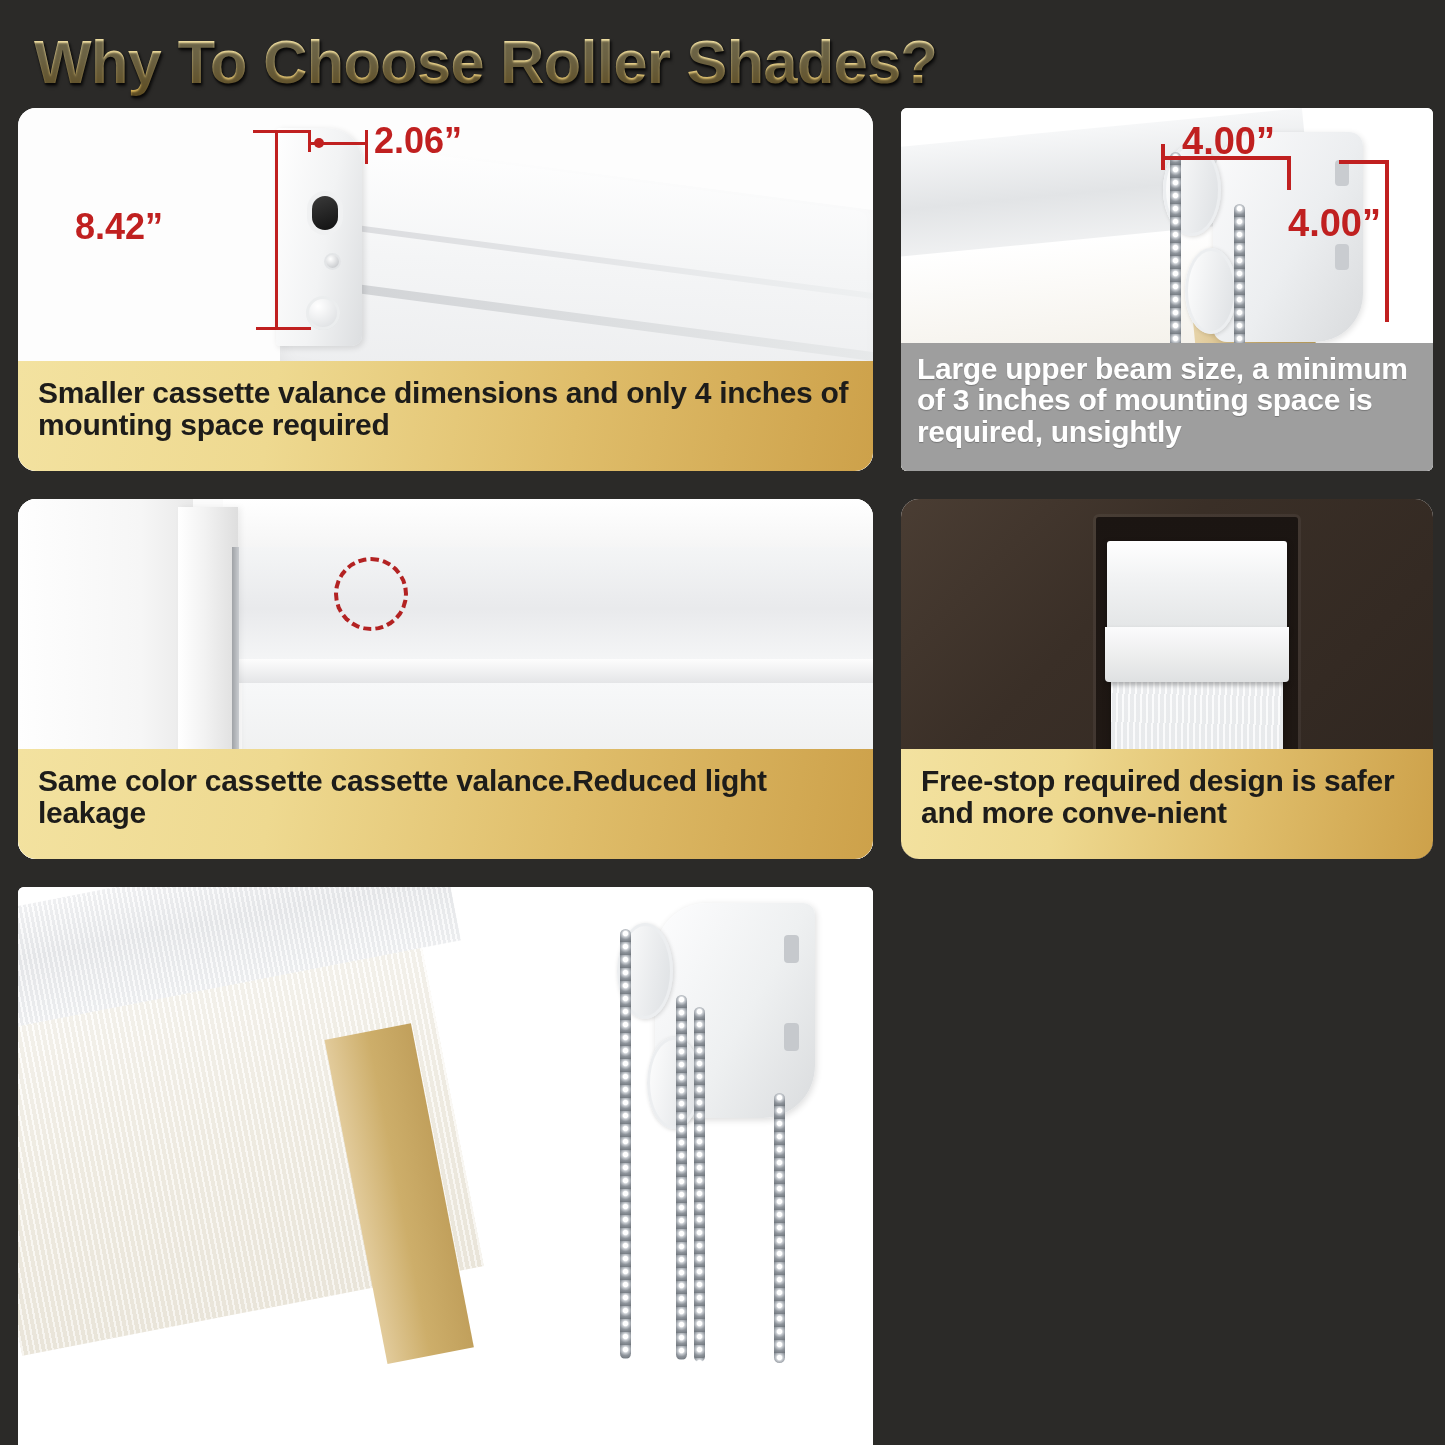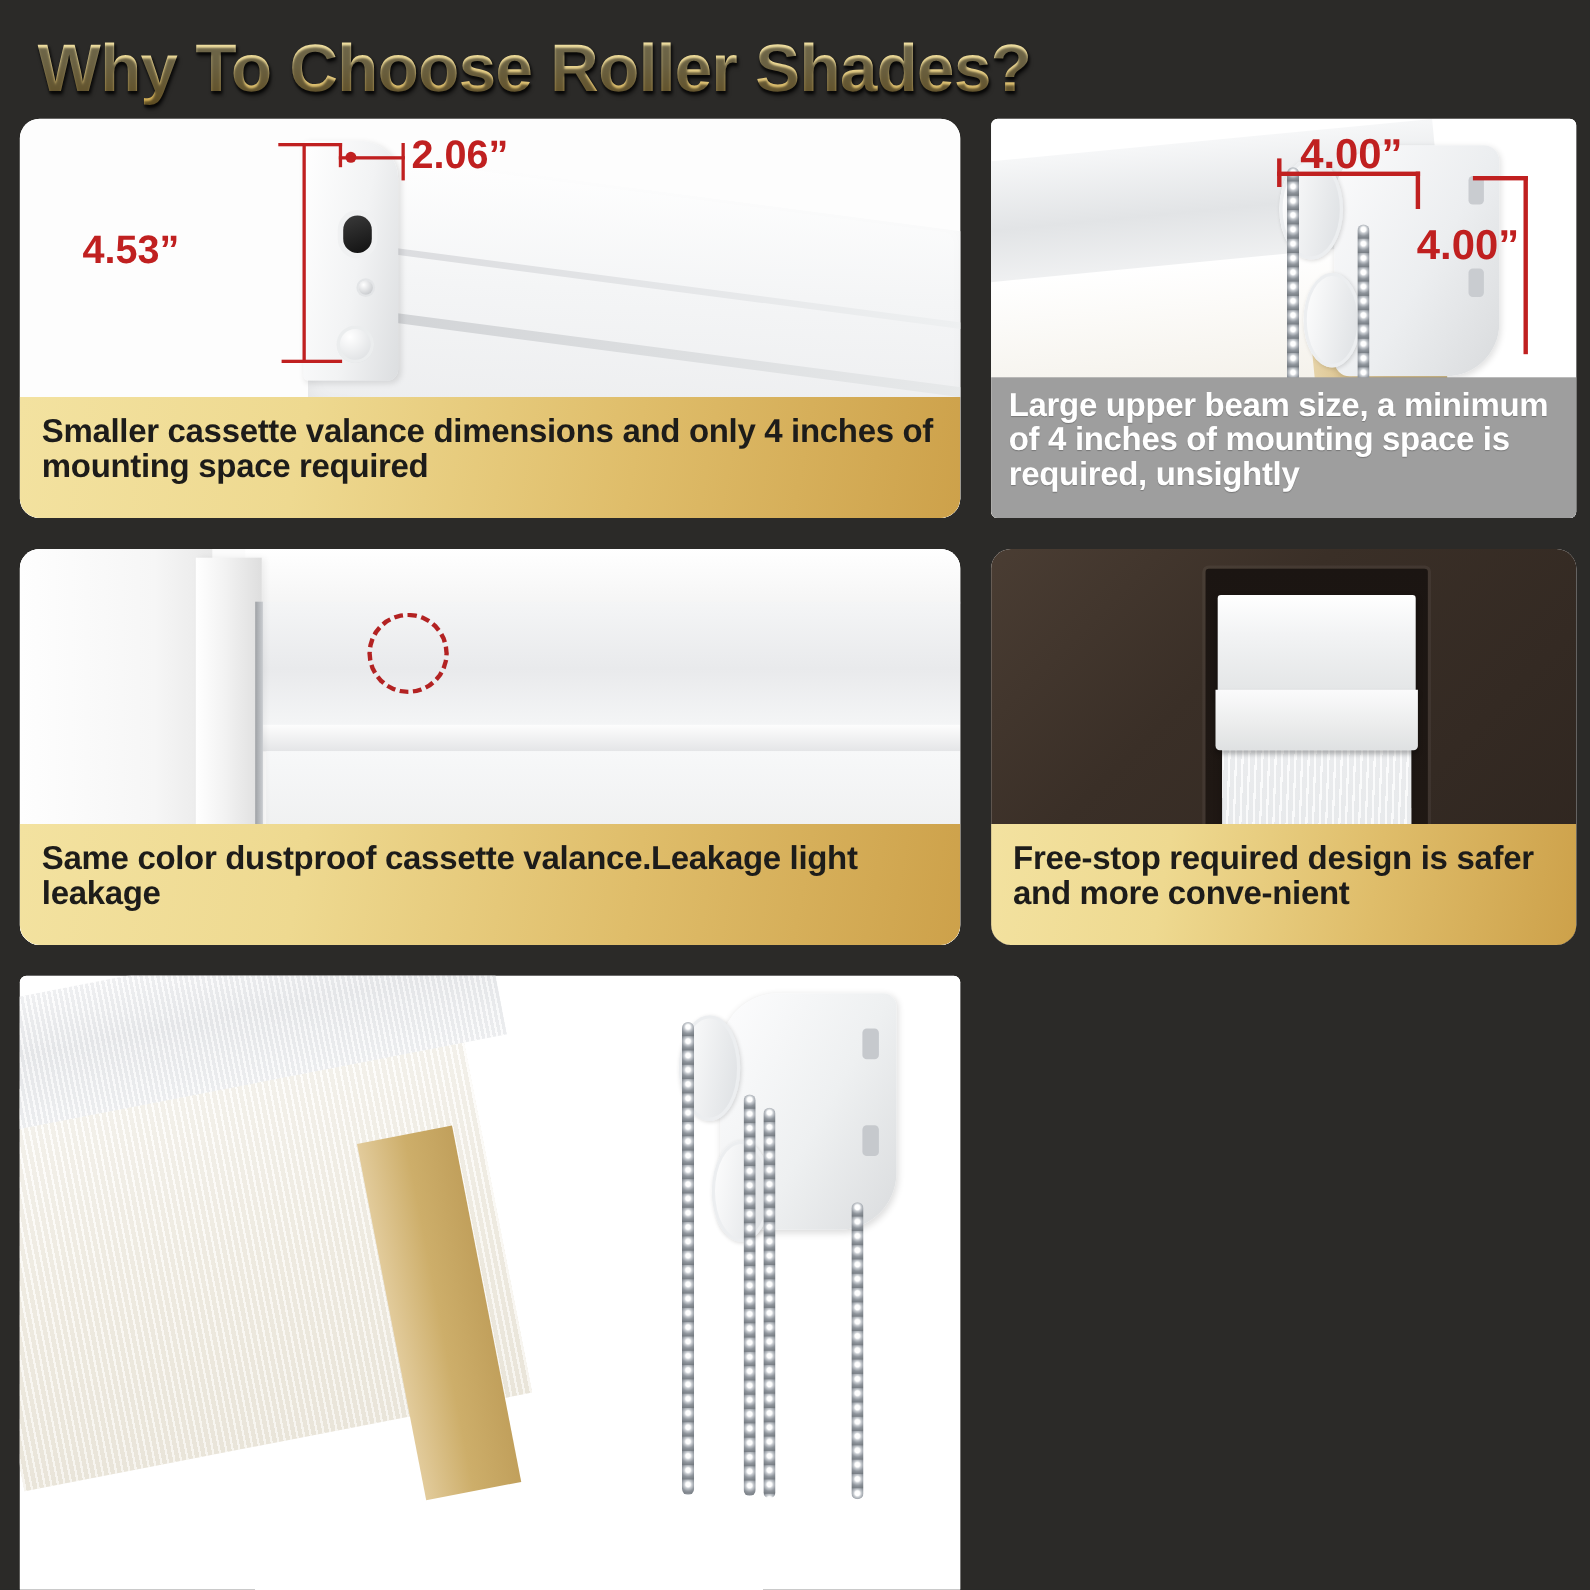"4.53”" div.dim-label { text: 4.53 -> 8.42 }
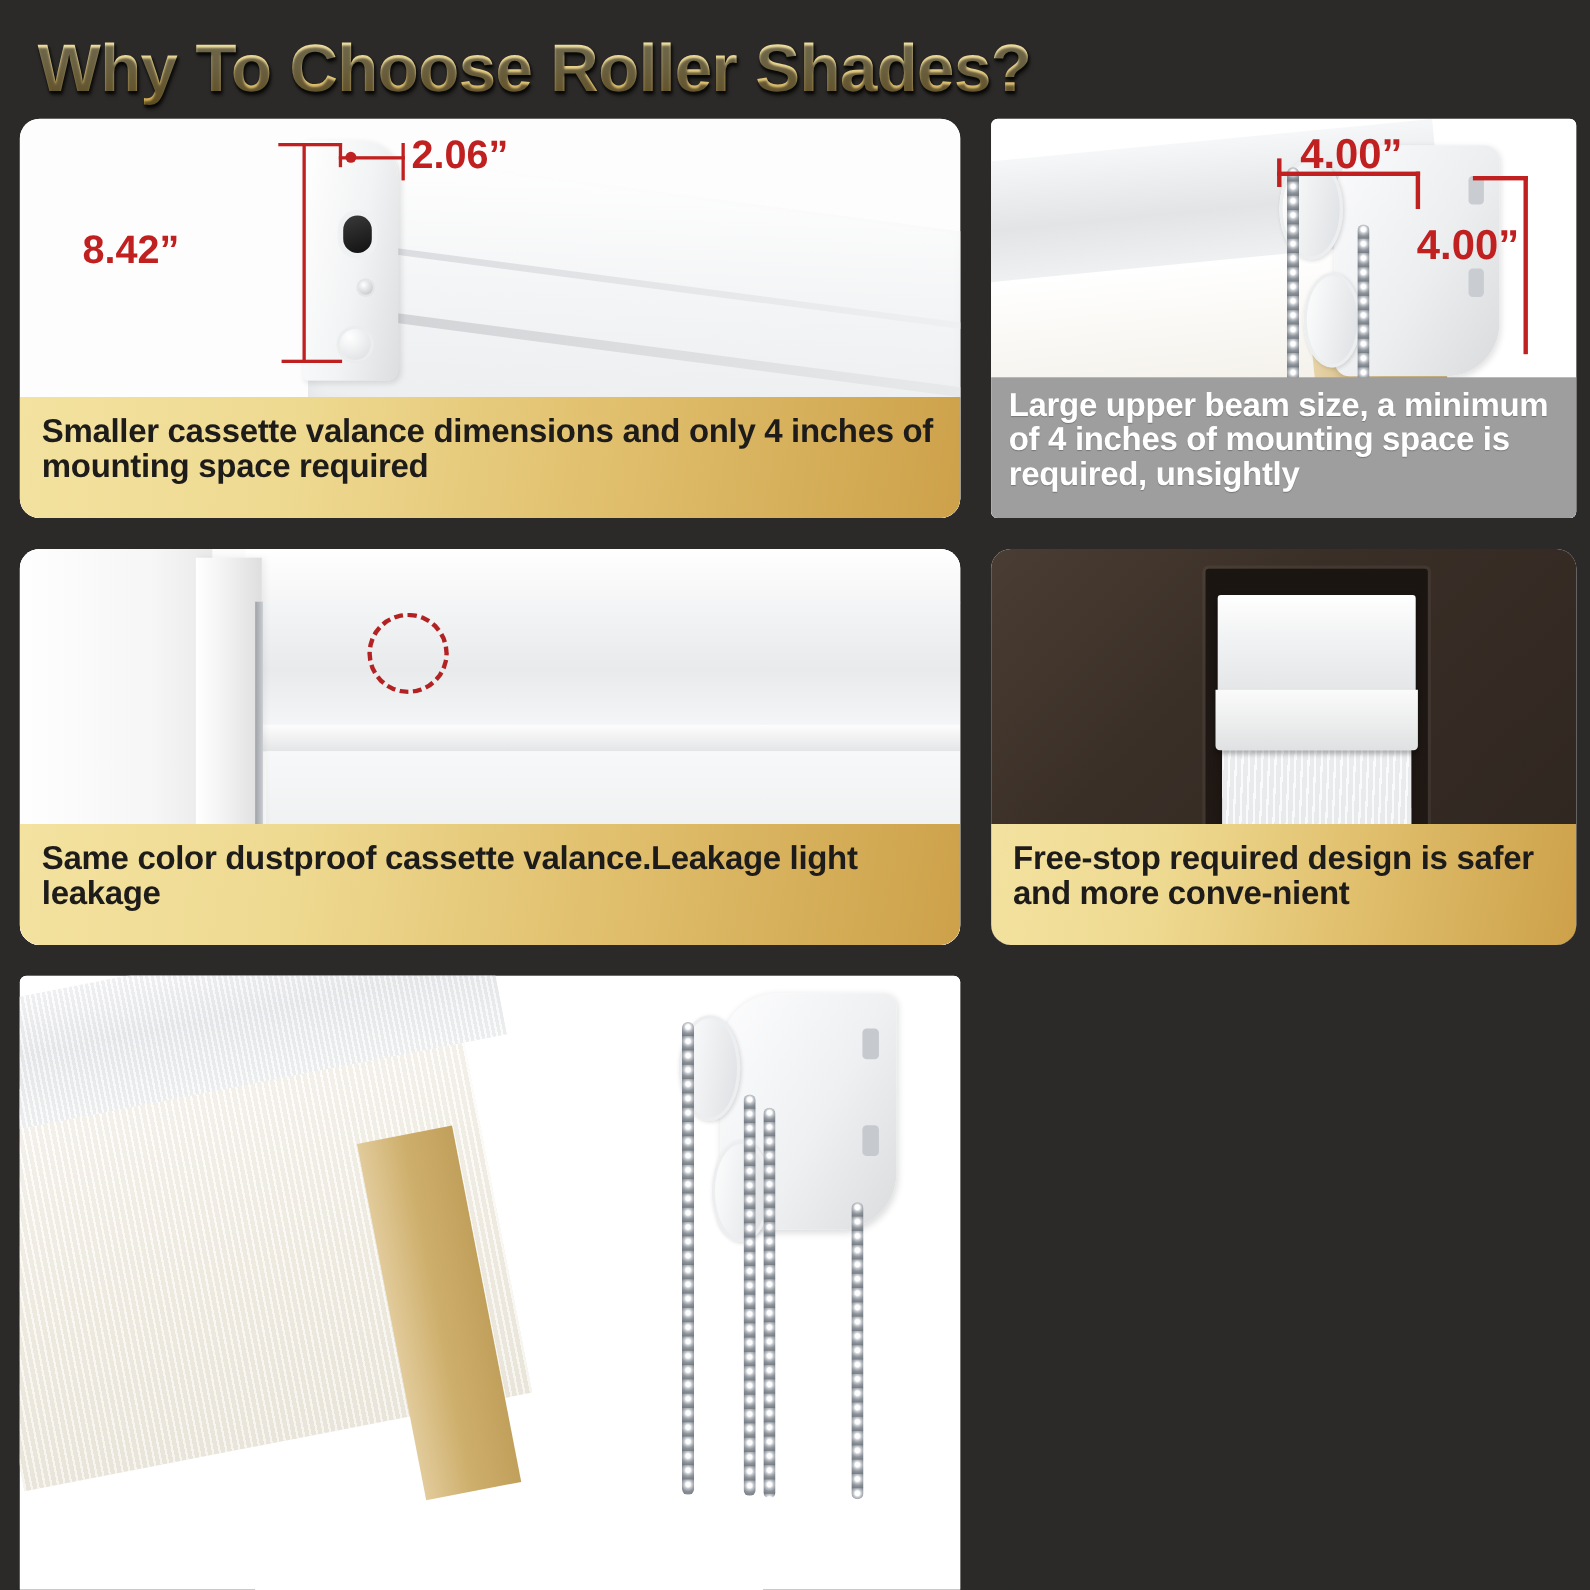"Large upper beam size, a" div.cap { text: 4 -> 3 }
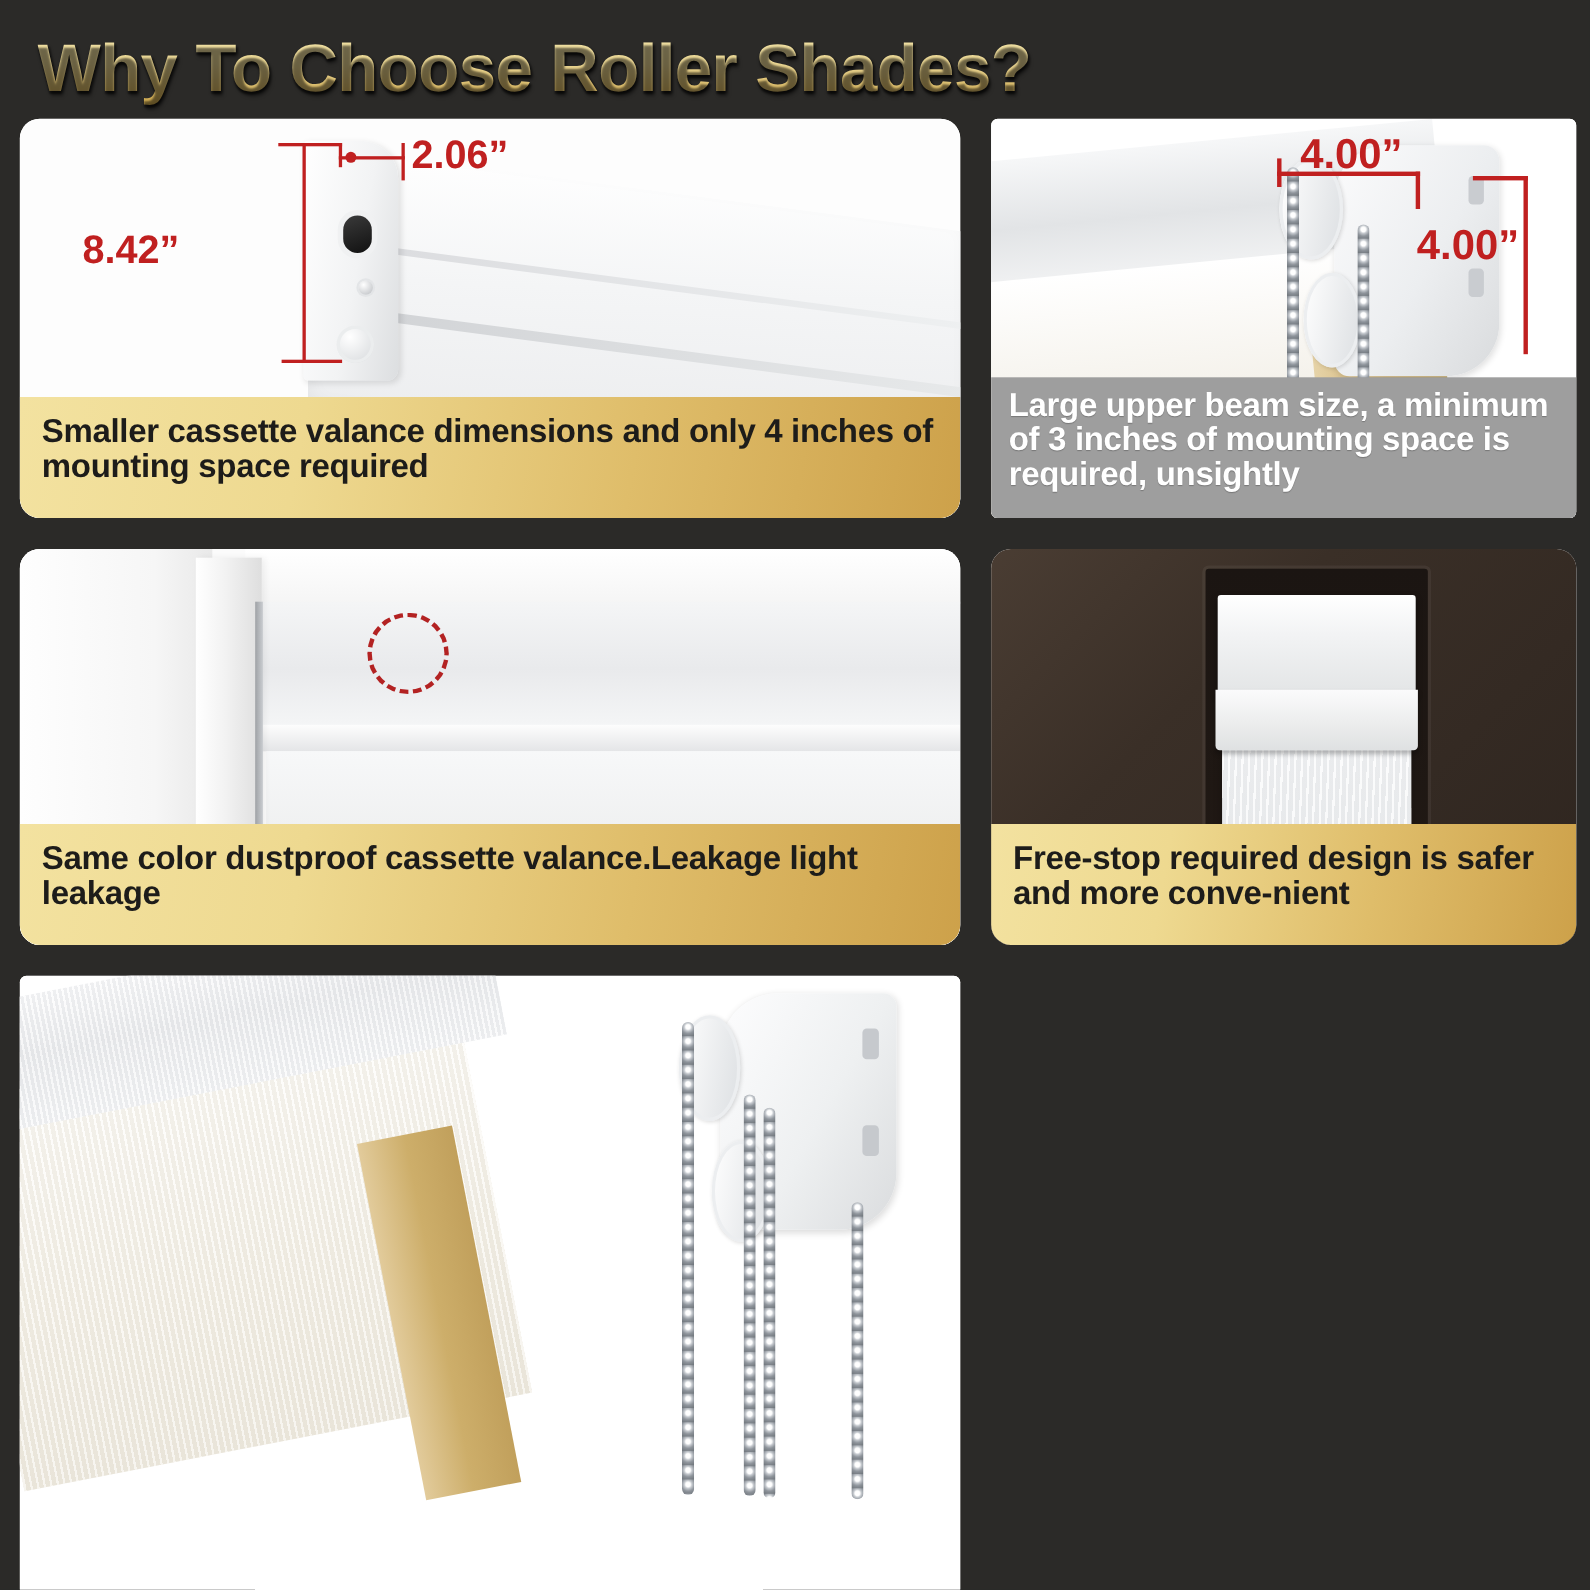"Same color dustproof cassette" div.cap { text: dustproof cassette valance.Leakage -> cassette cassette valance.Reduced }
